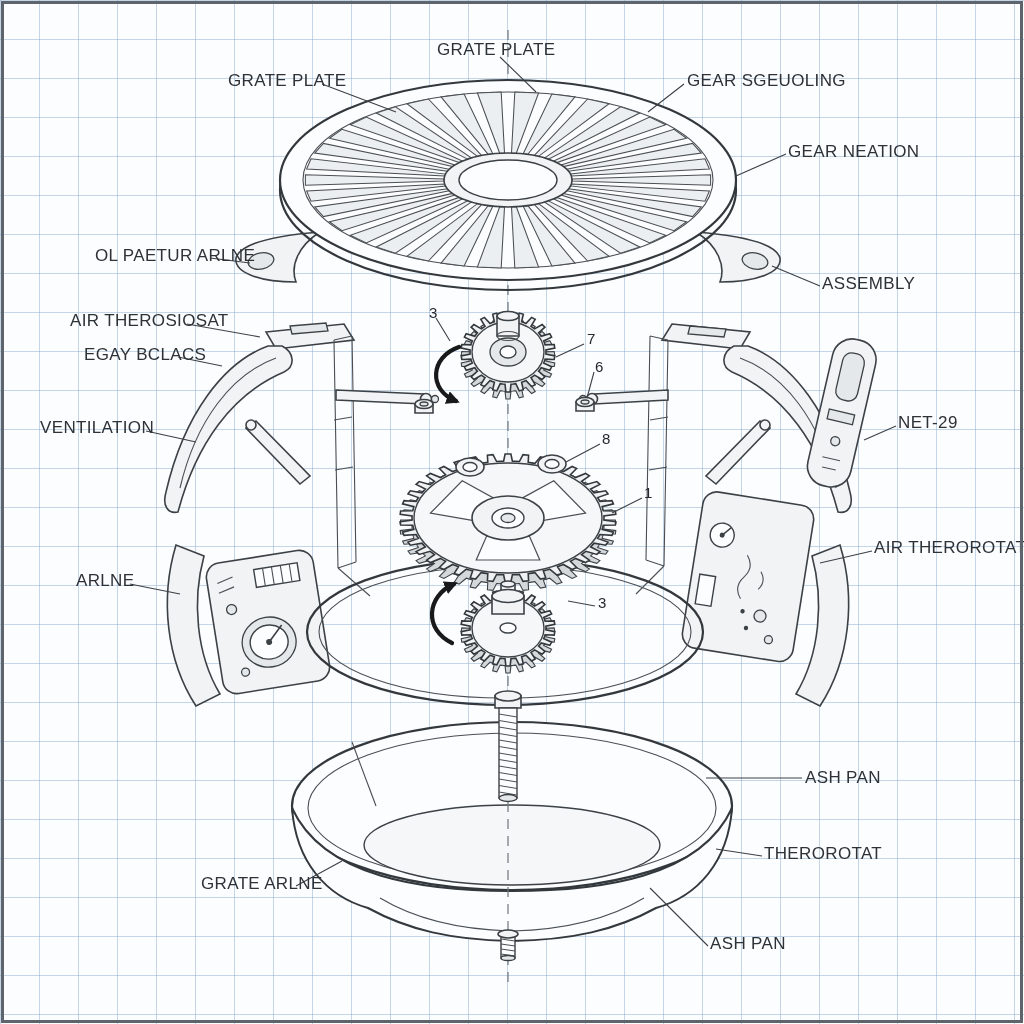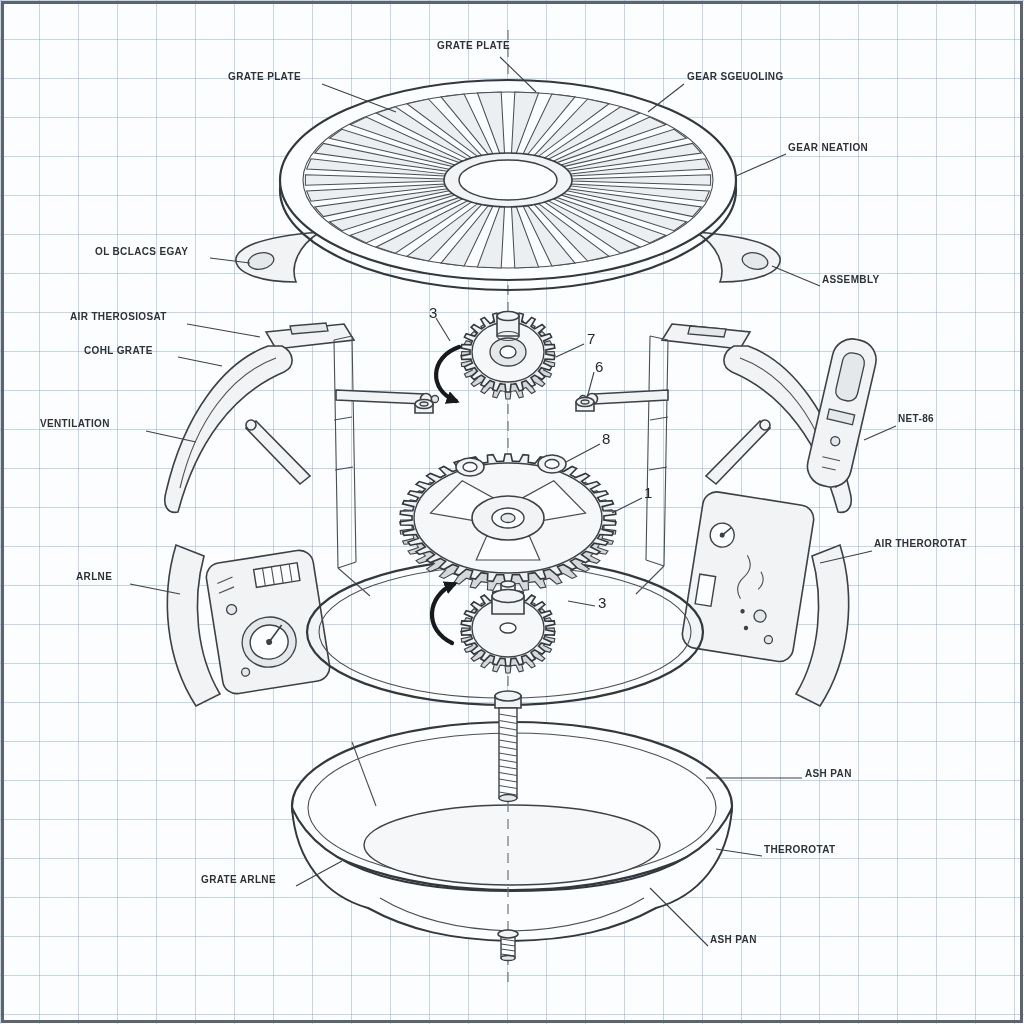"GRATE PLATE" .lbl { font-size: 10px -> 17px; font-weight: 700 -> 400 }
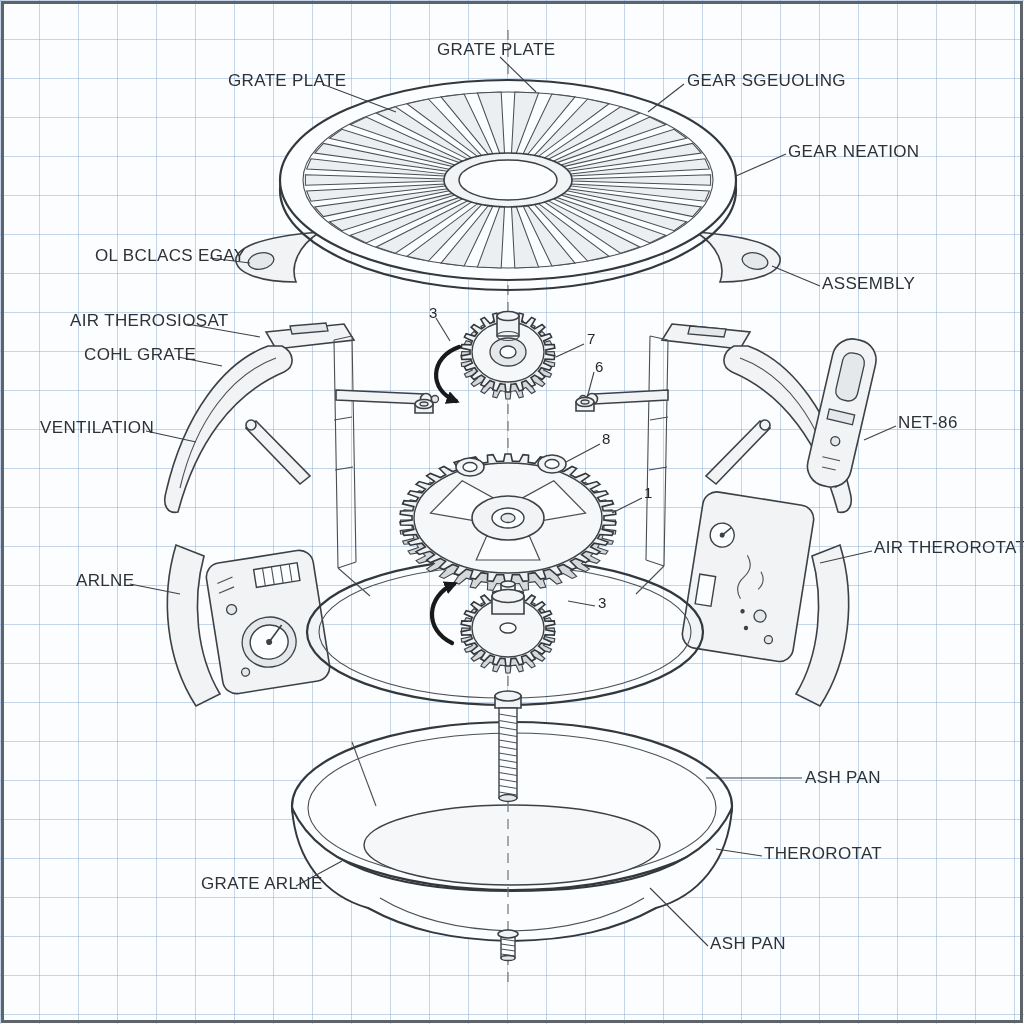"OL BCLACS EGAY" div.lbl { text: BCLACS EGAY -> PAETUR ARLNE }
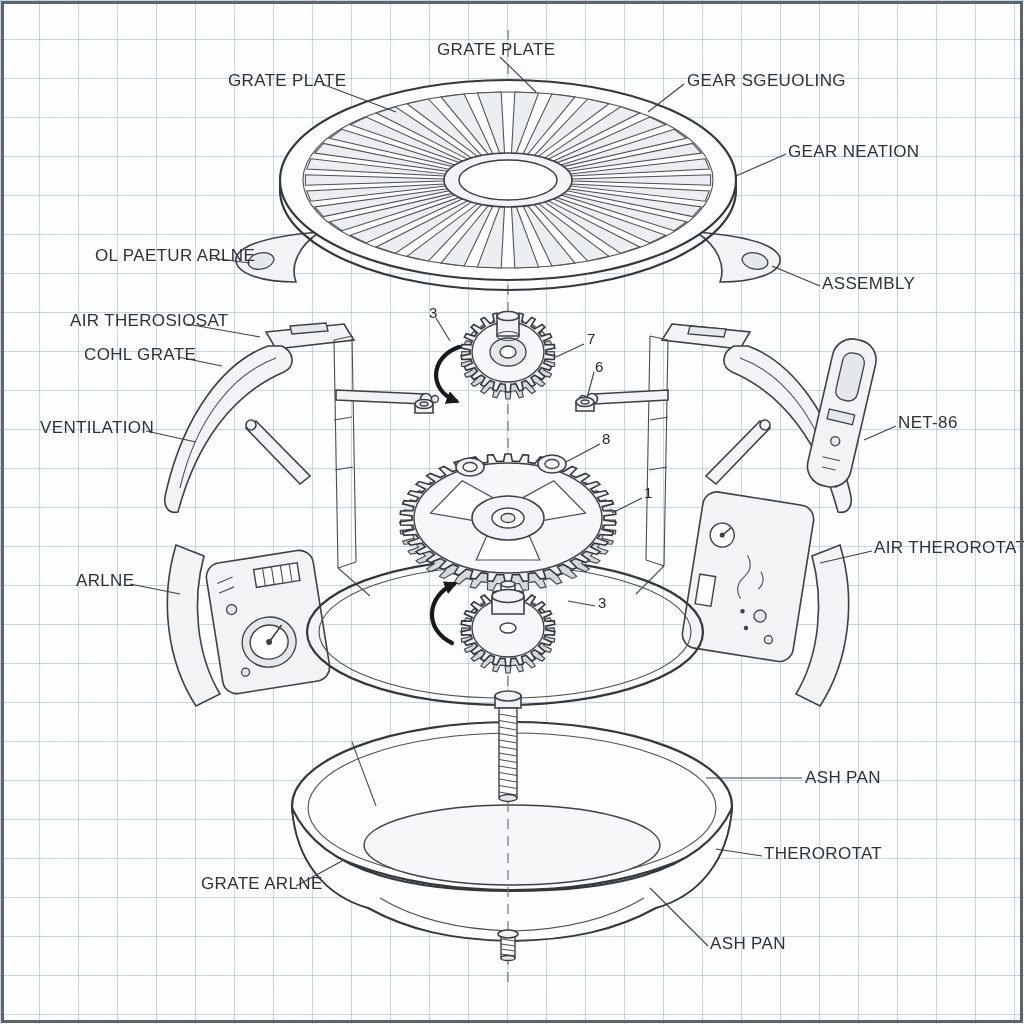"COHL GRATE" div.lbl { text: COHL GRATE -> EGAY BCLACS }
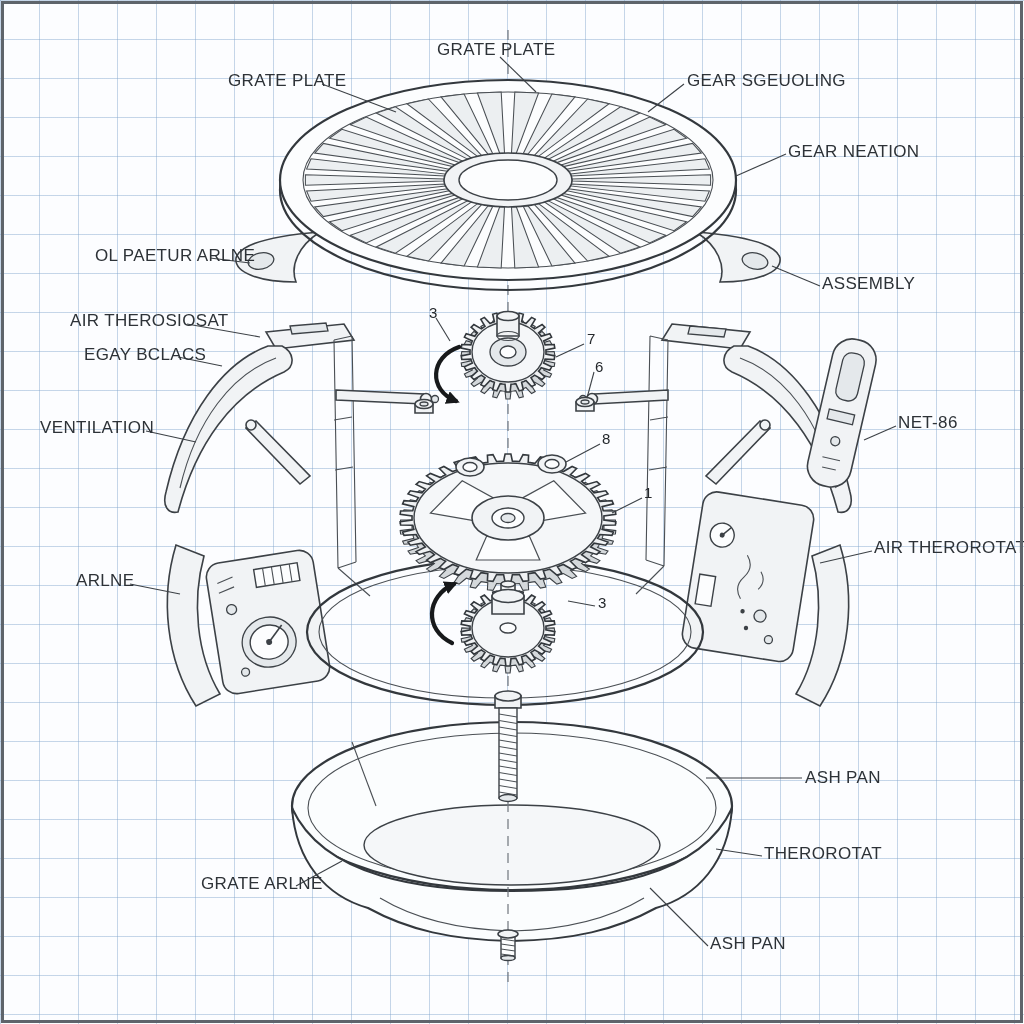"NET-86" div.lbl { text: NET-86 -> NET-29 }
